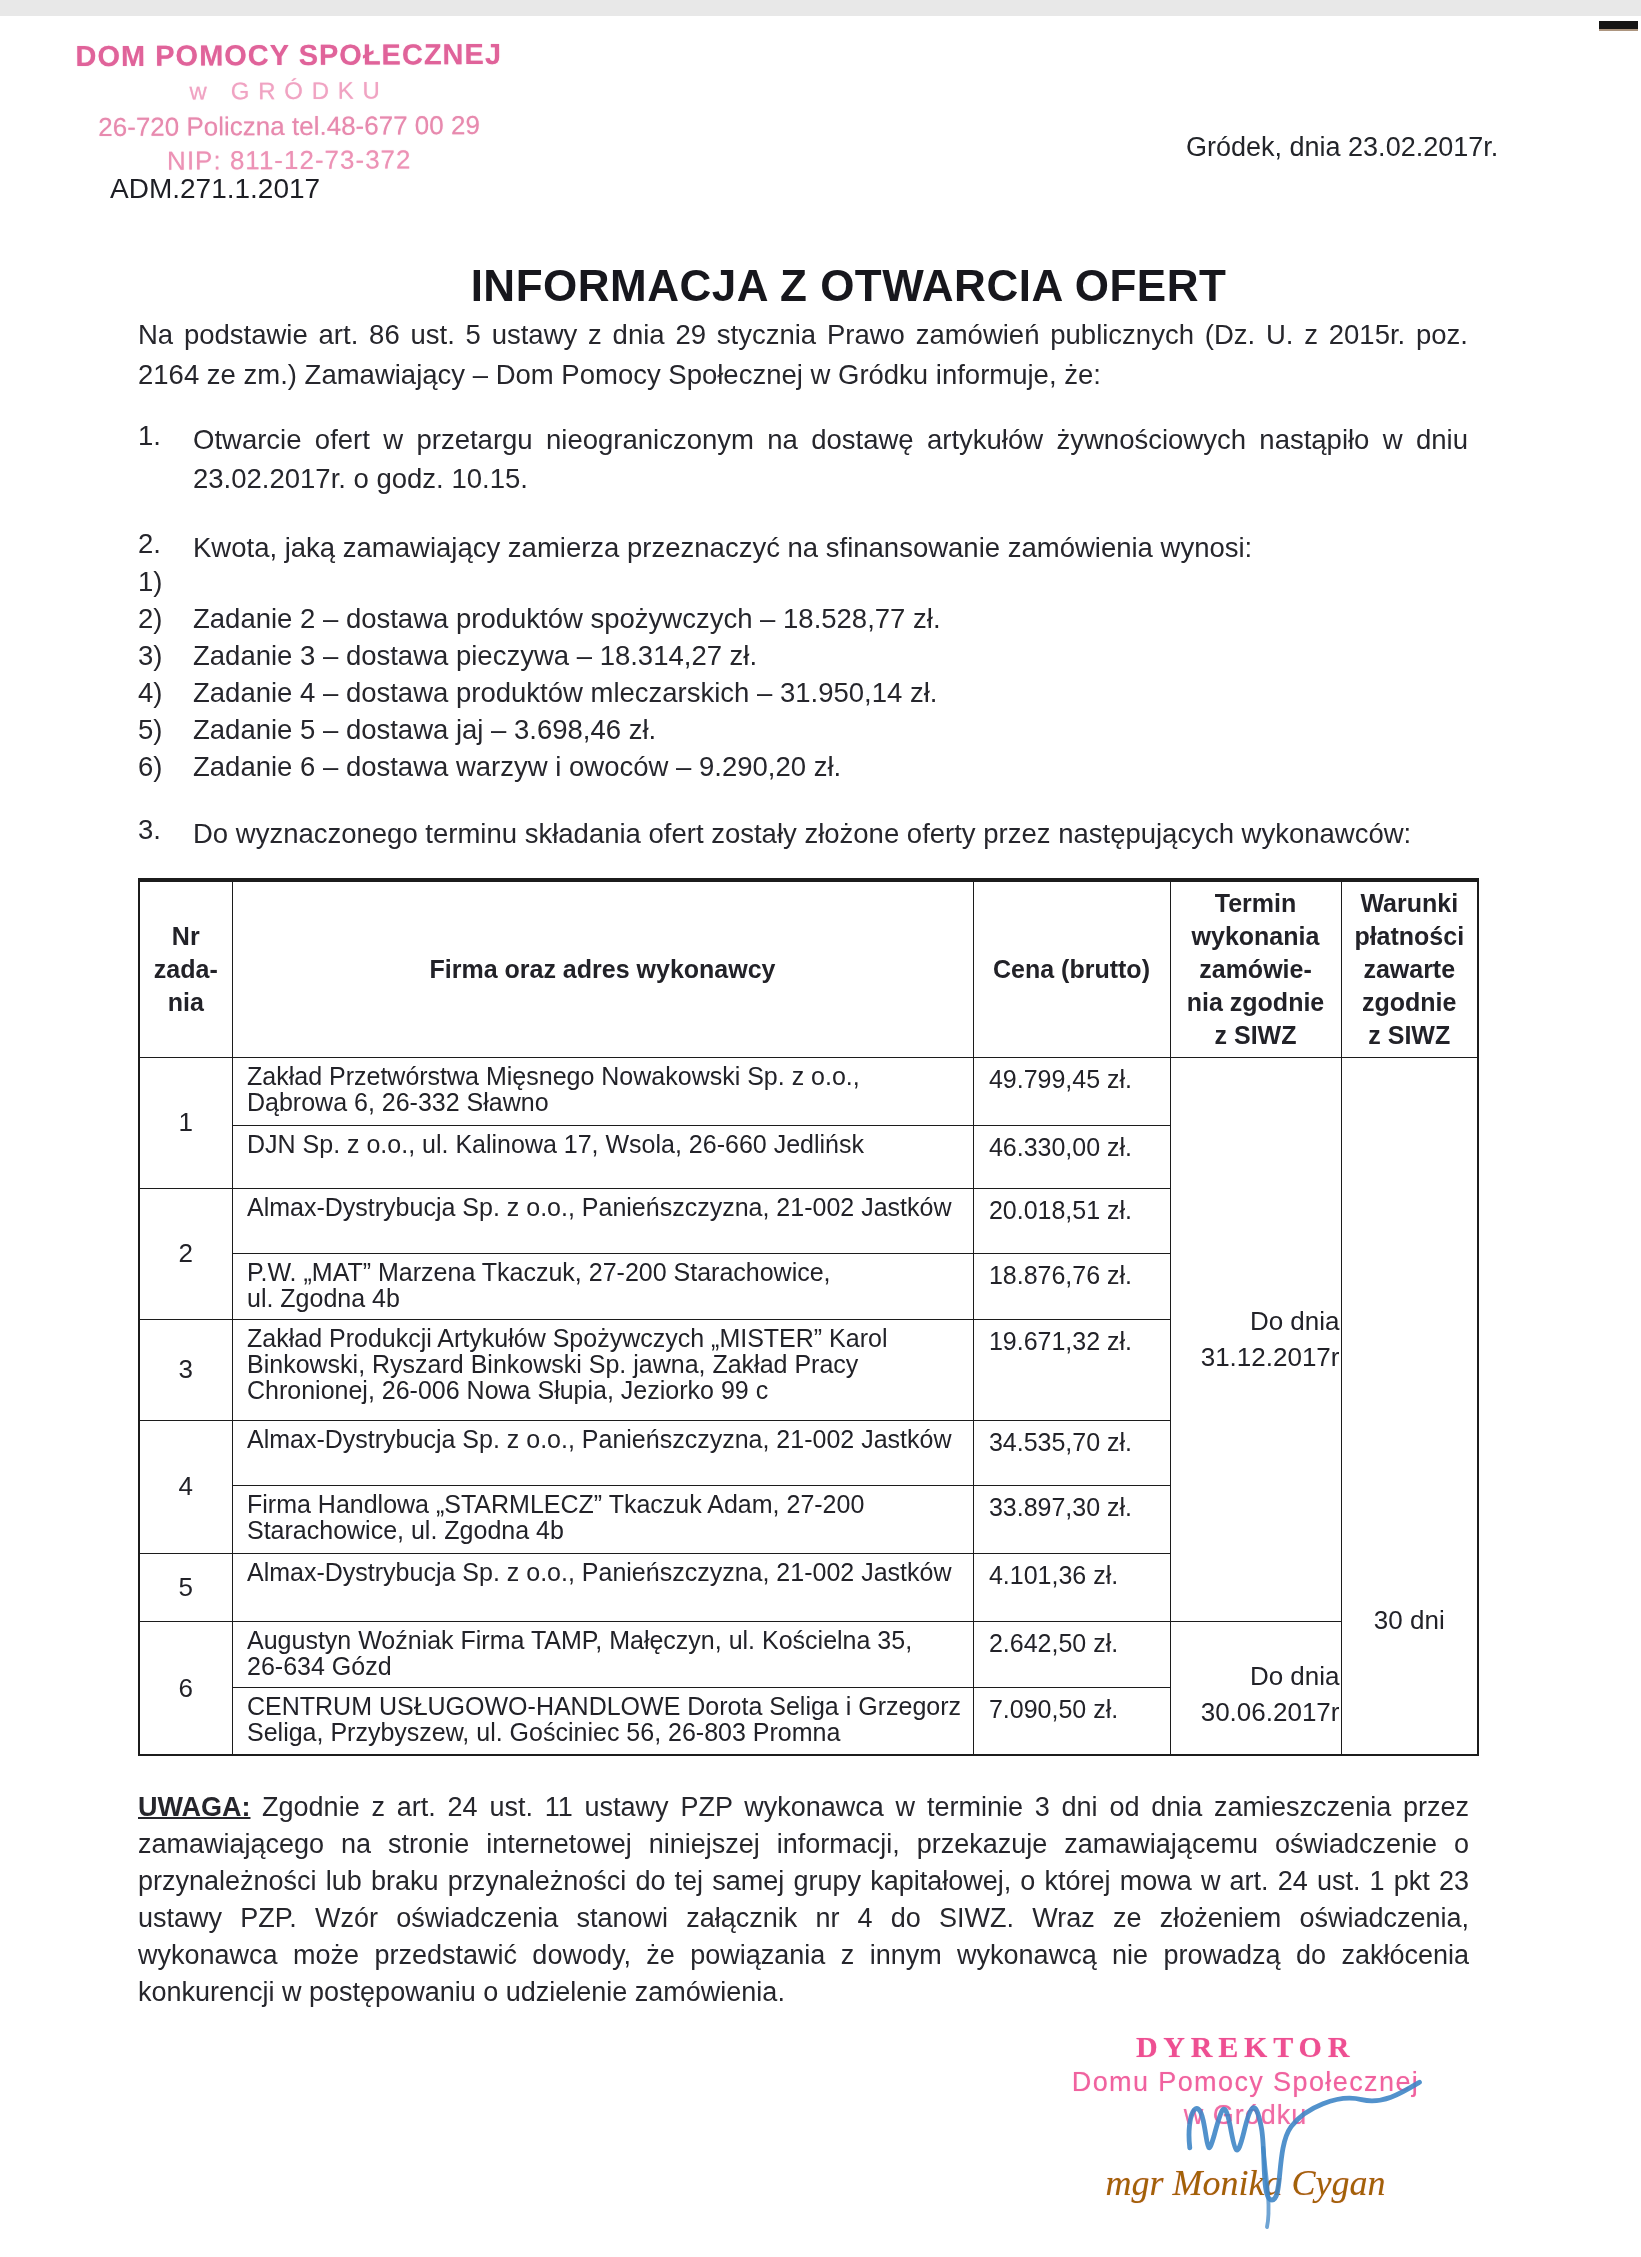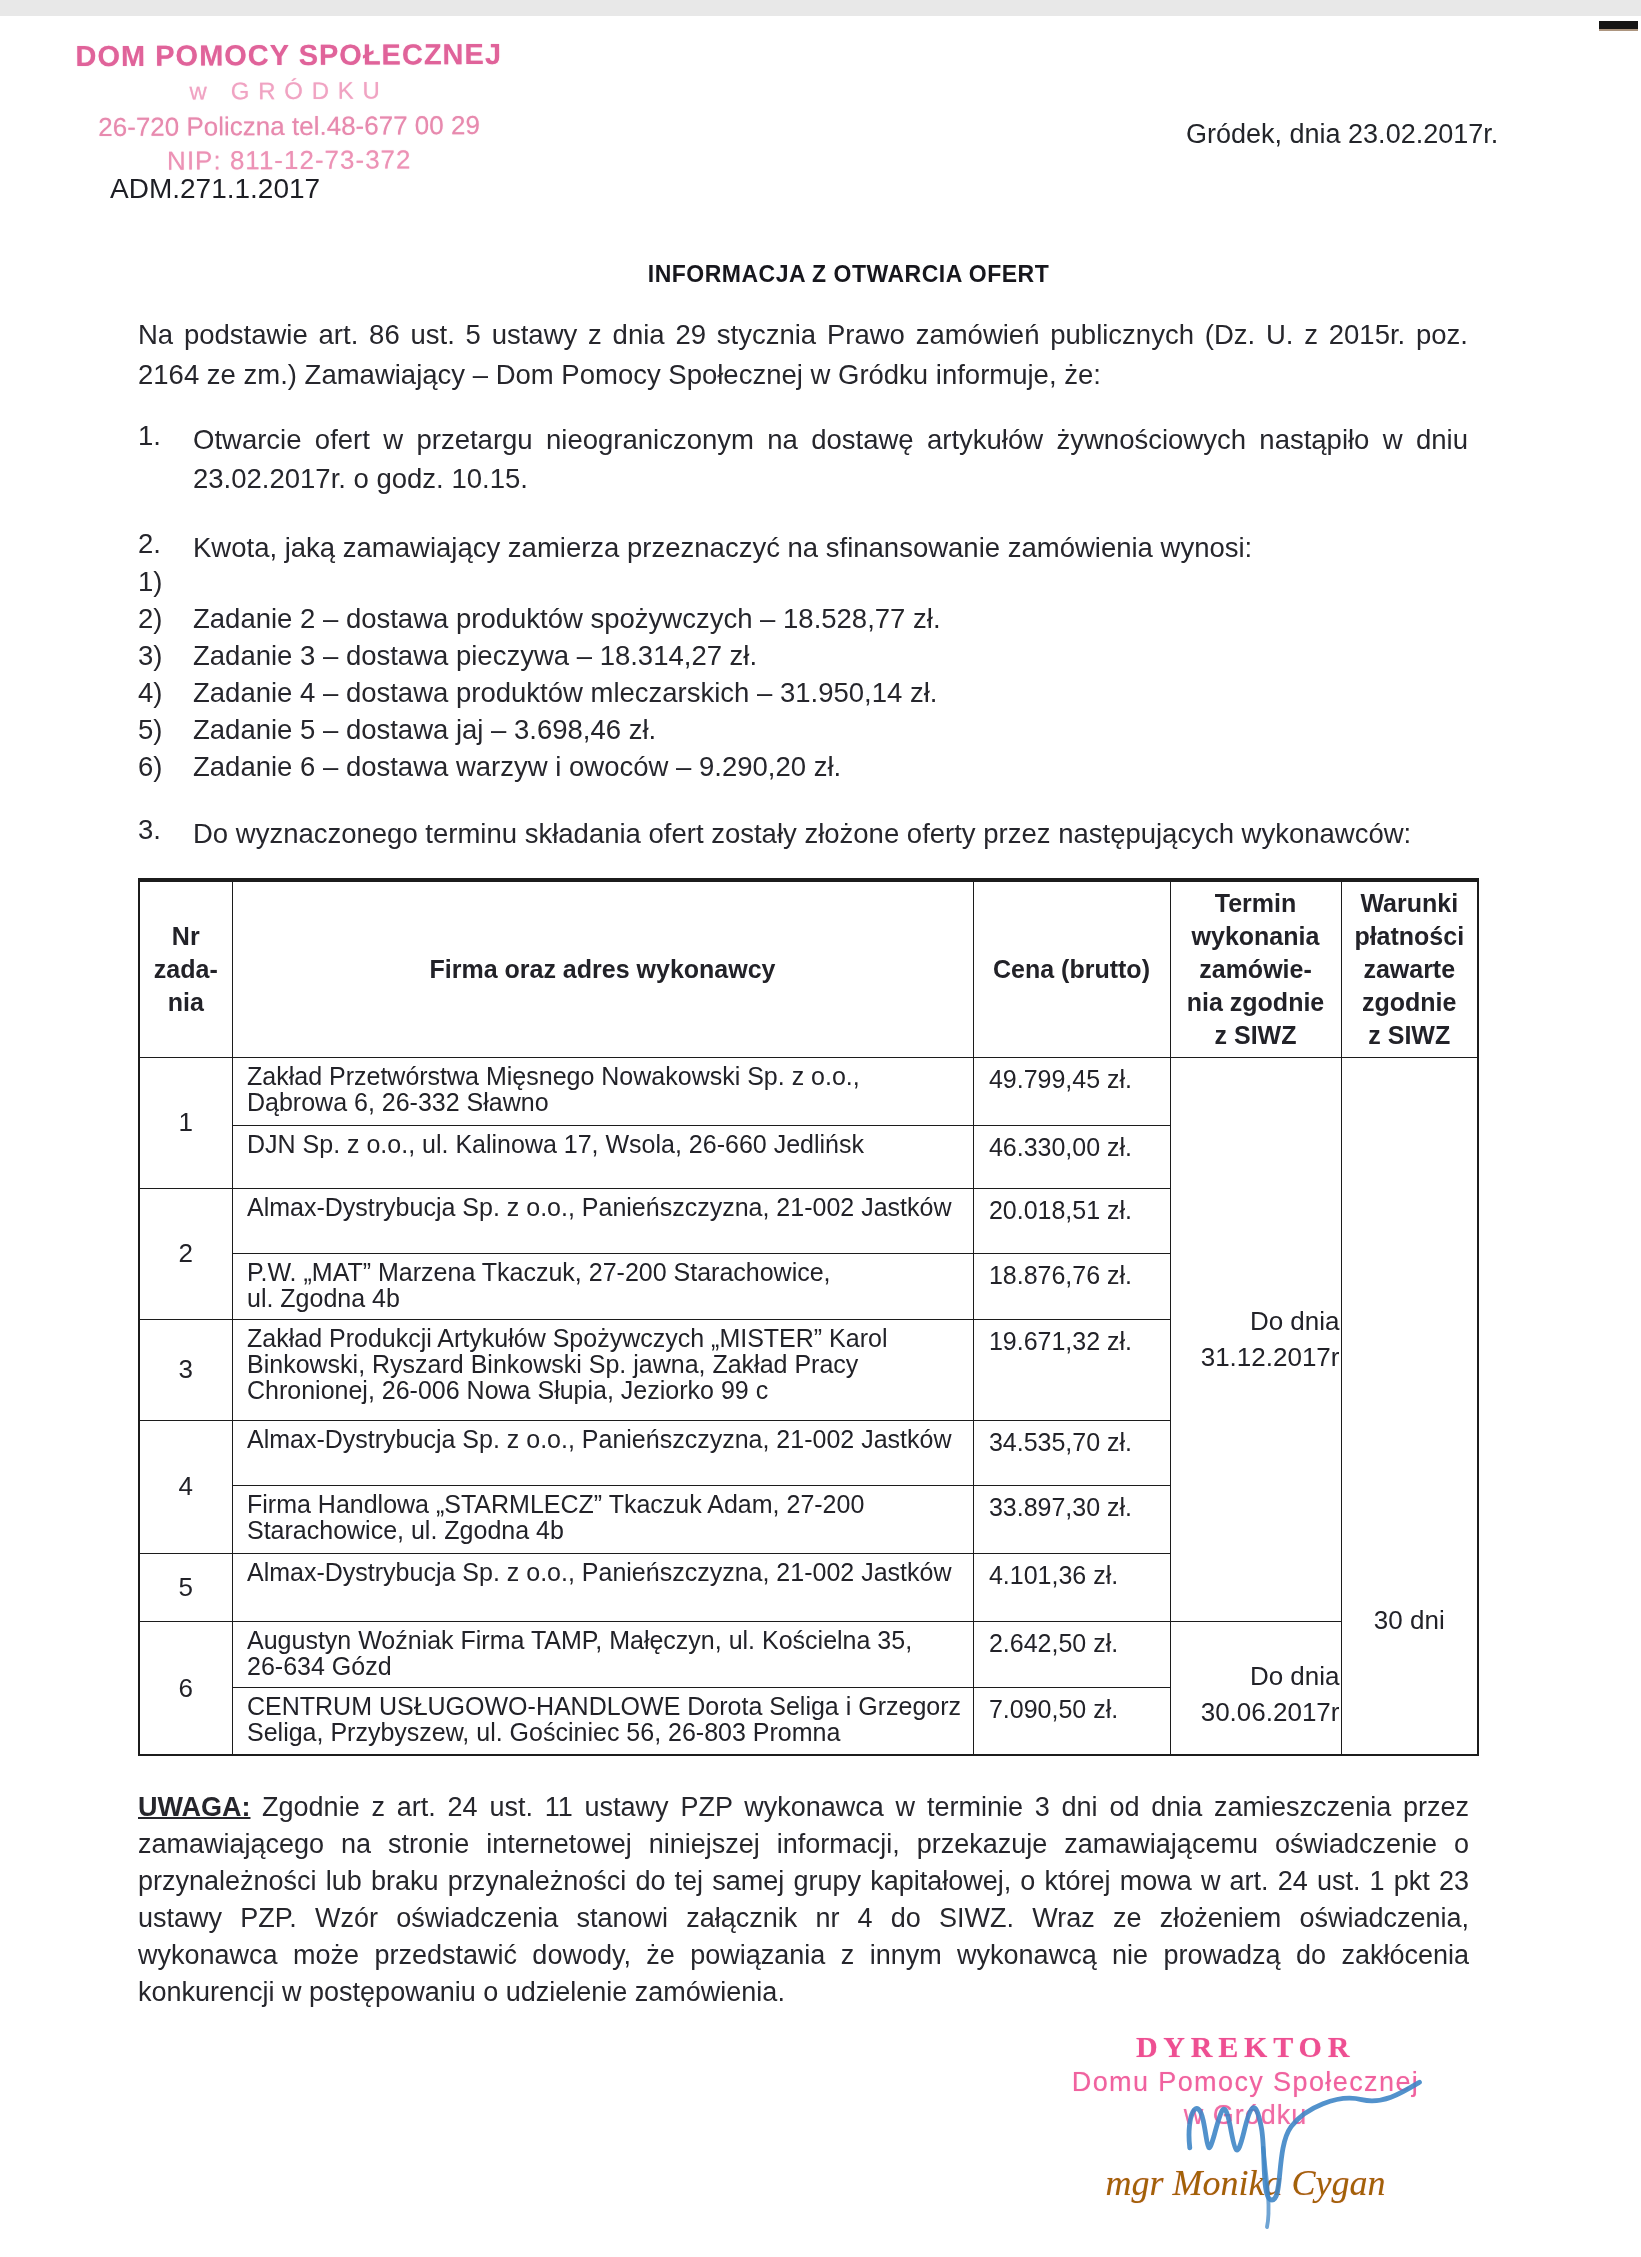"Gródek, dnia 23.02.2017r." .date-line { top: 103px -> 116px }
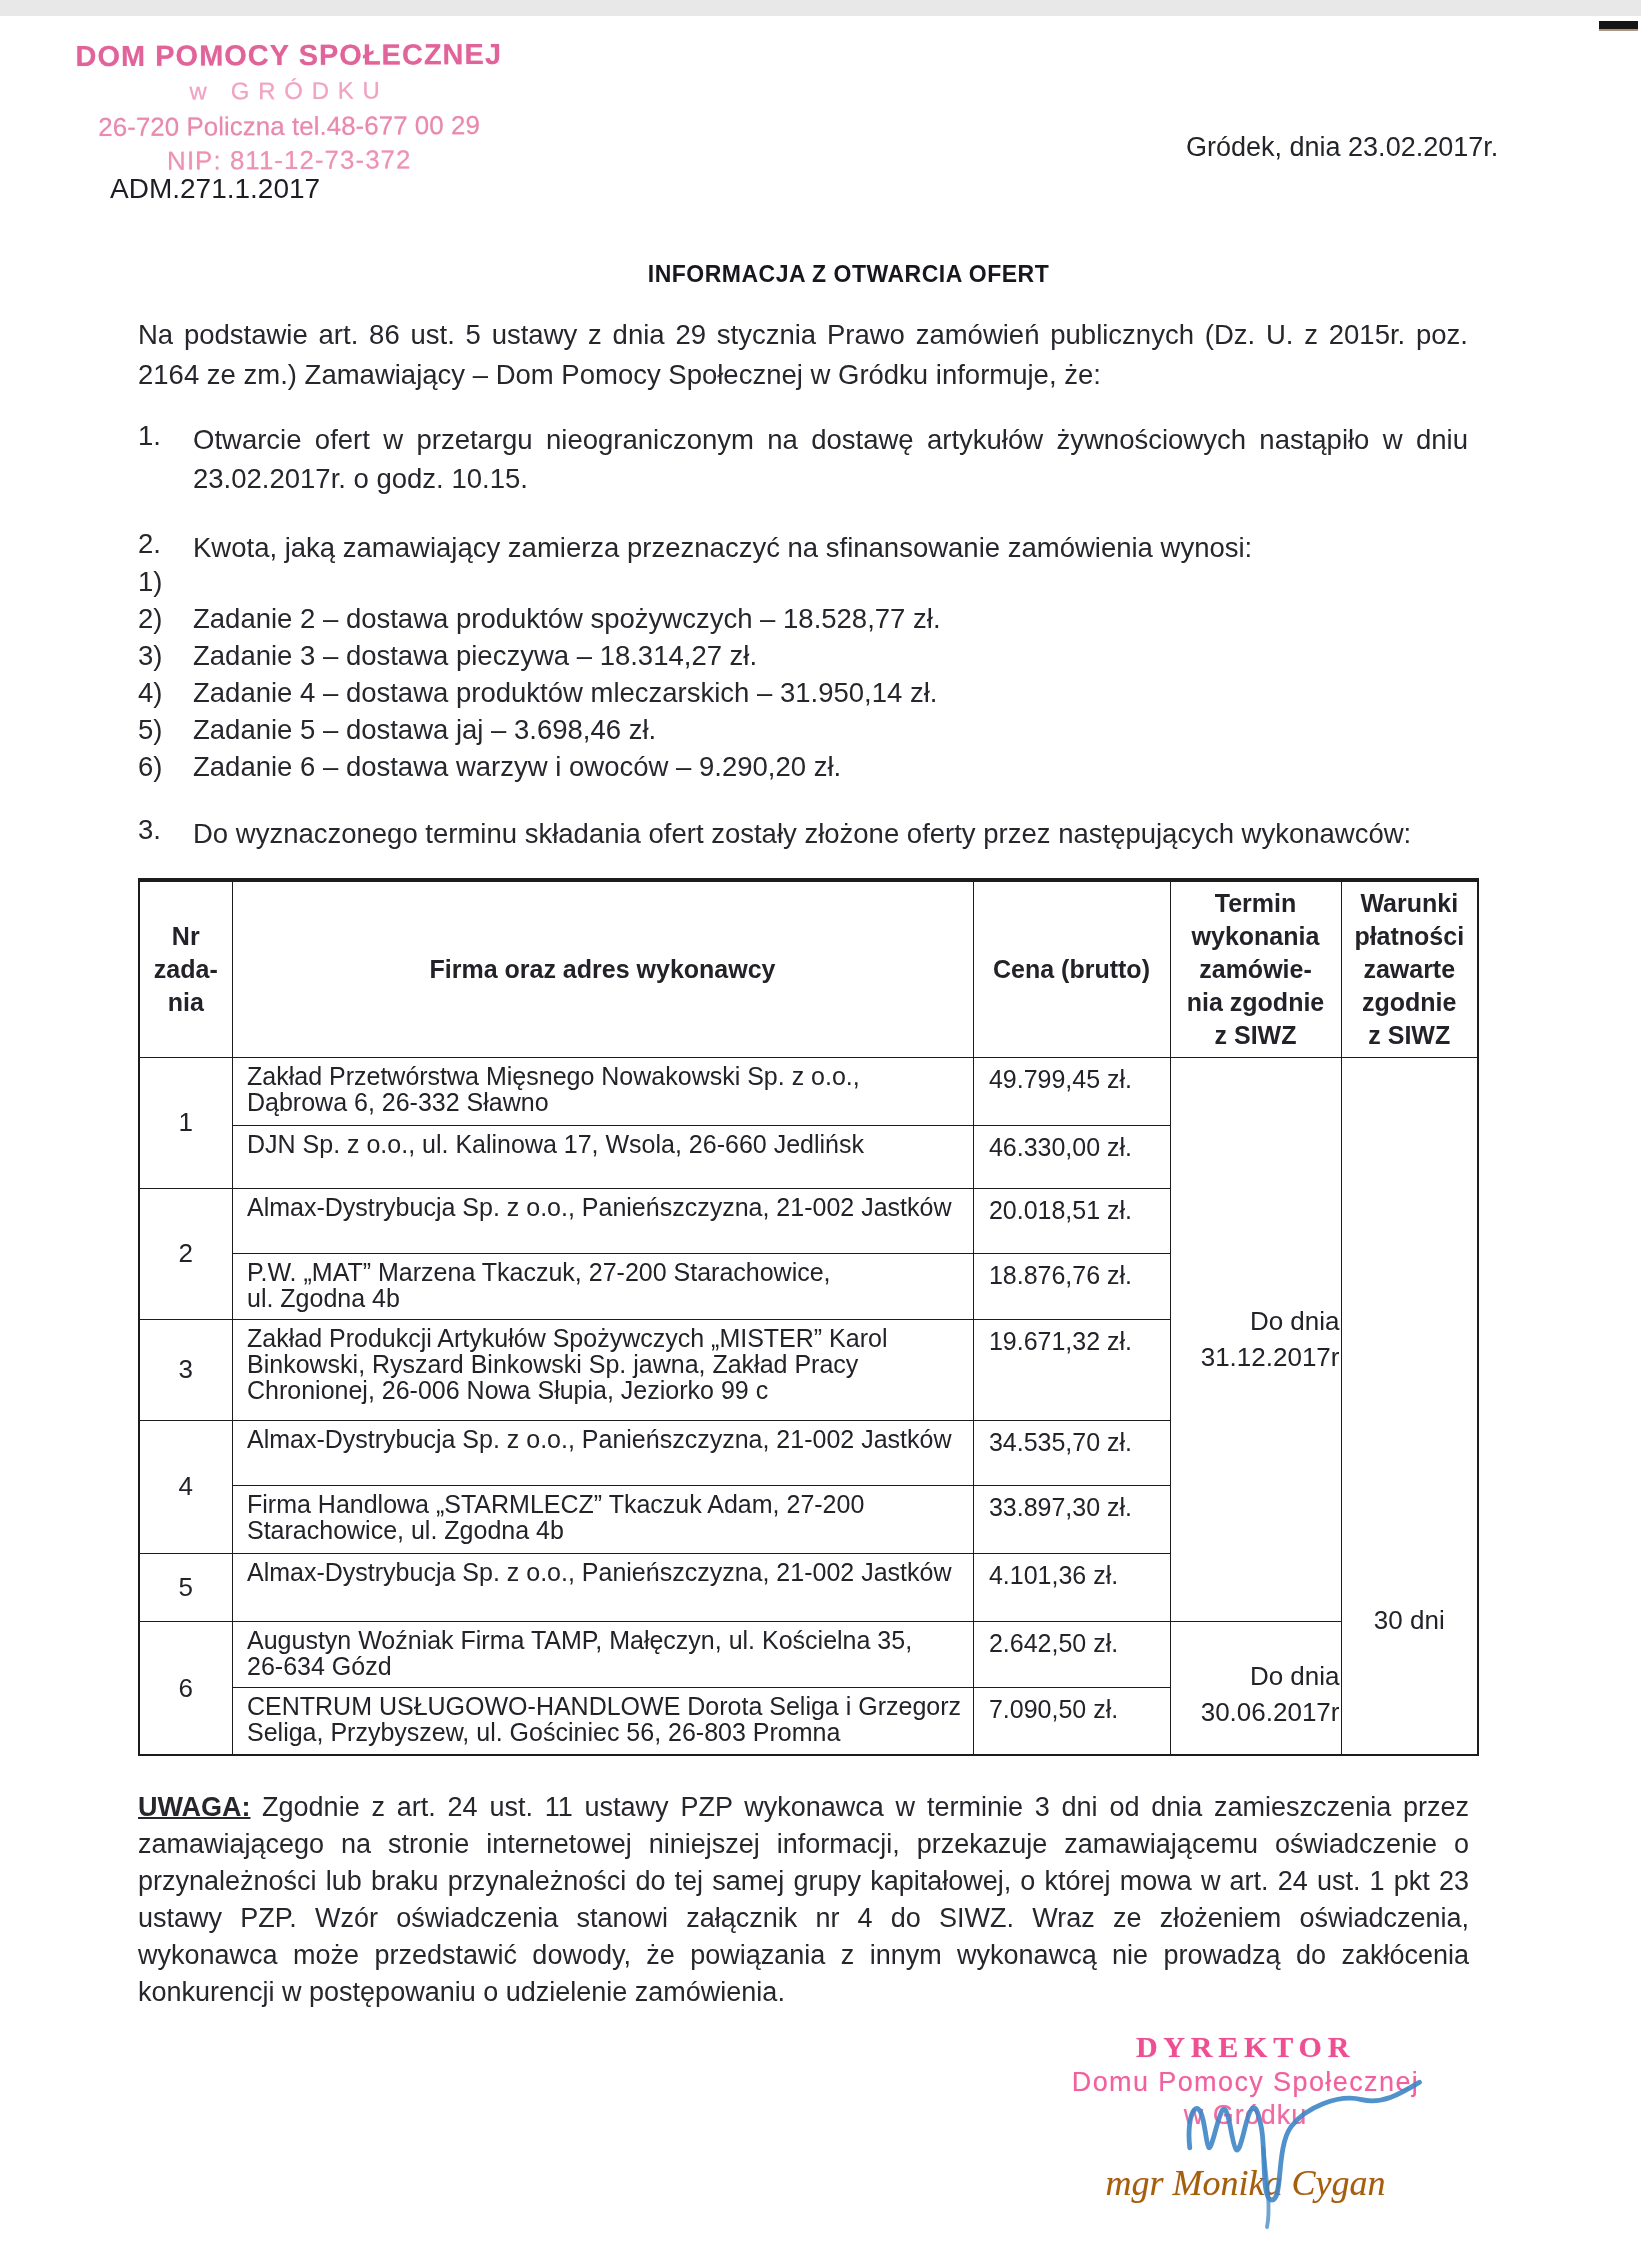"INFORMACJA Z OTWARCIA OFERT" .doc-title { font-size: 23px -> 44px }
